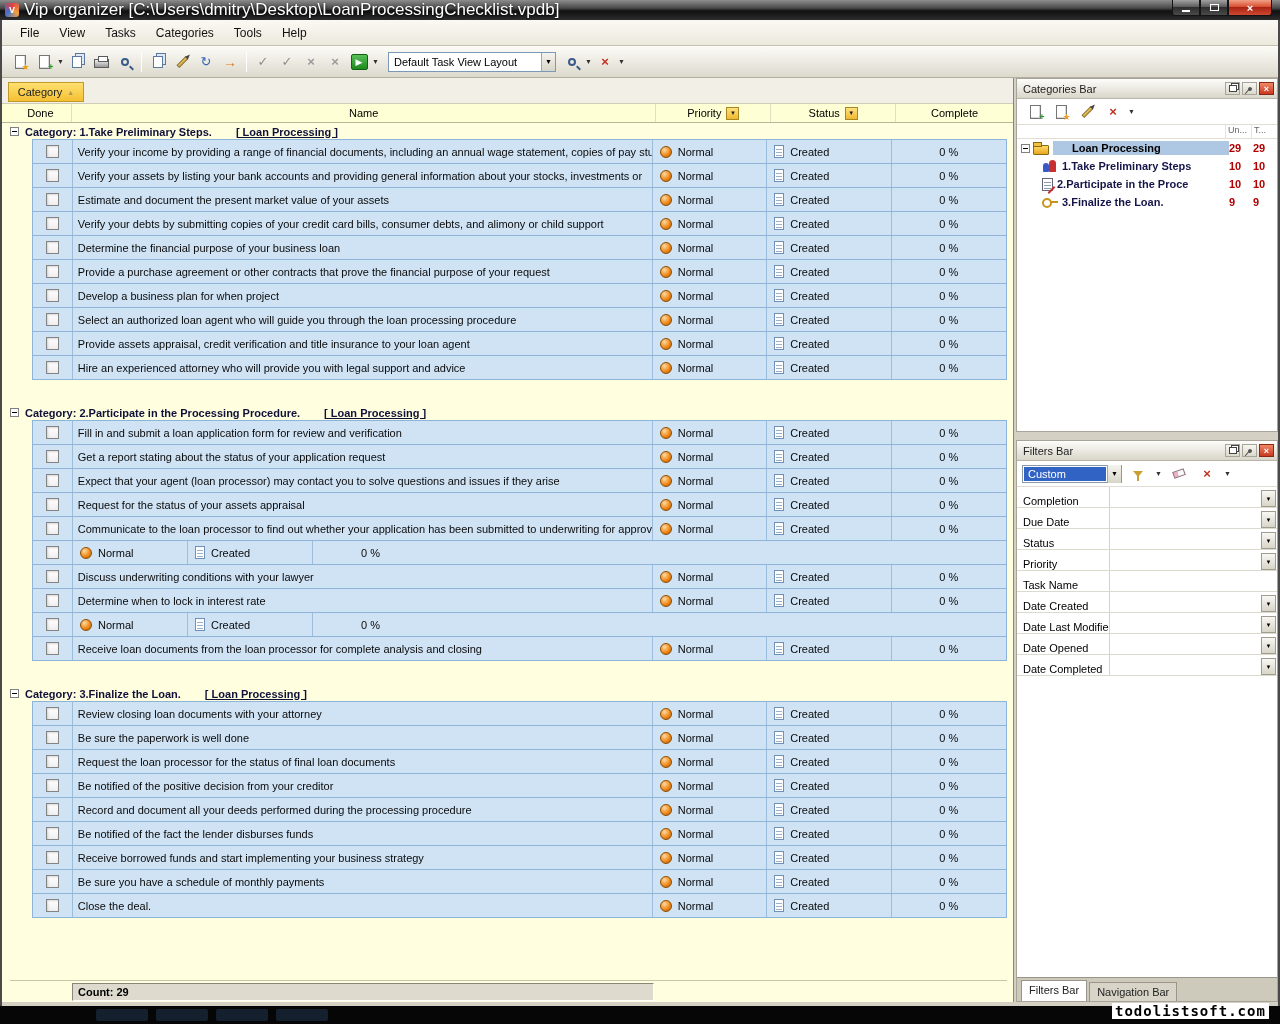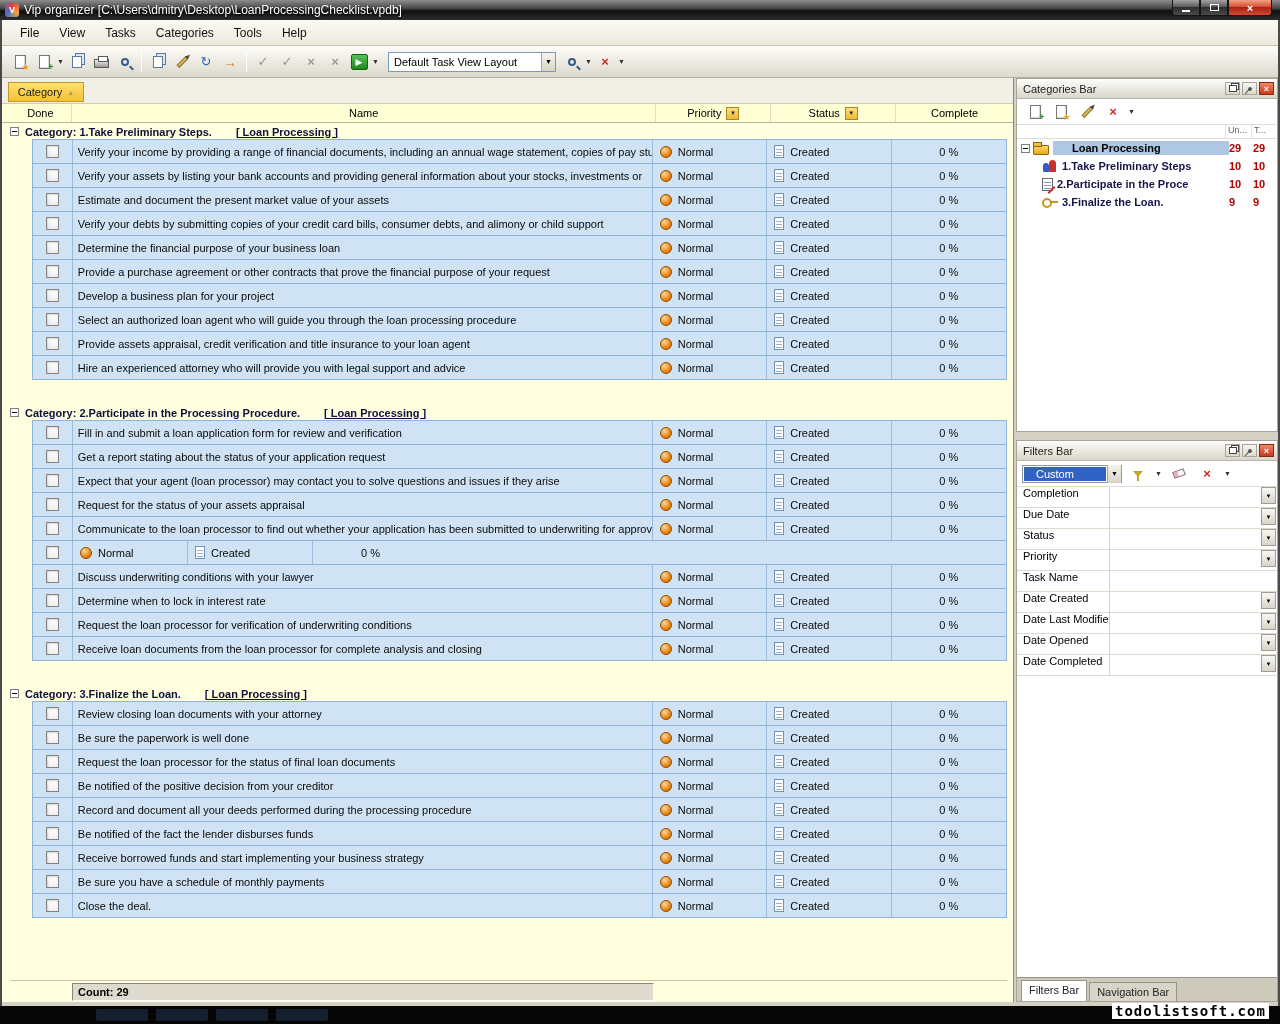"Vip organizer" .title-text { font-size: 12px -> 17px }
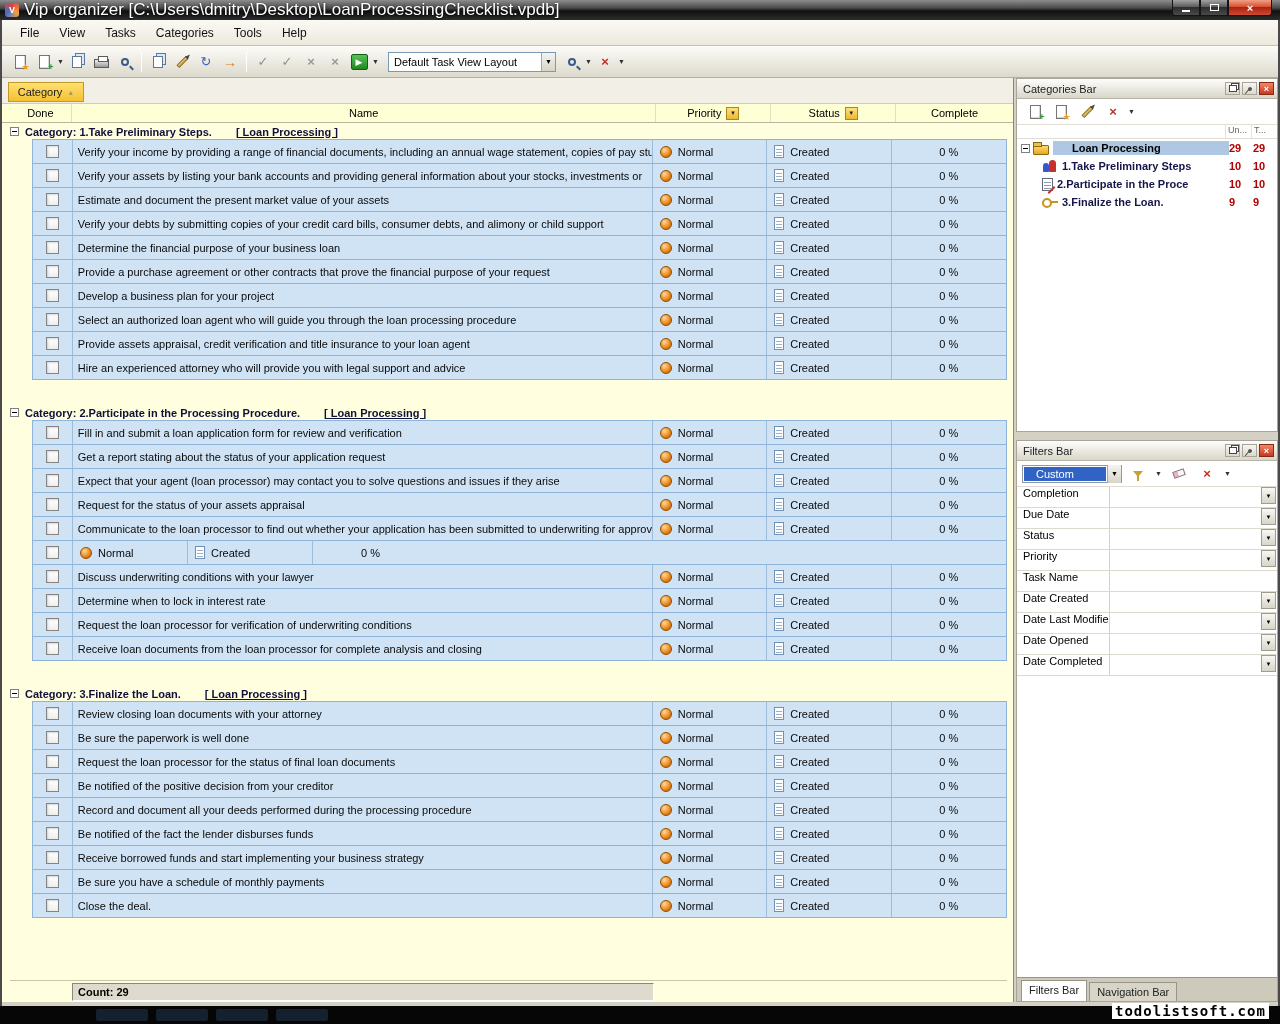"Develop a business plan for" span.t-name { text: your -> when }
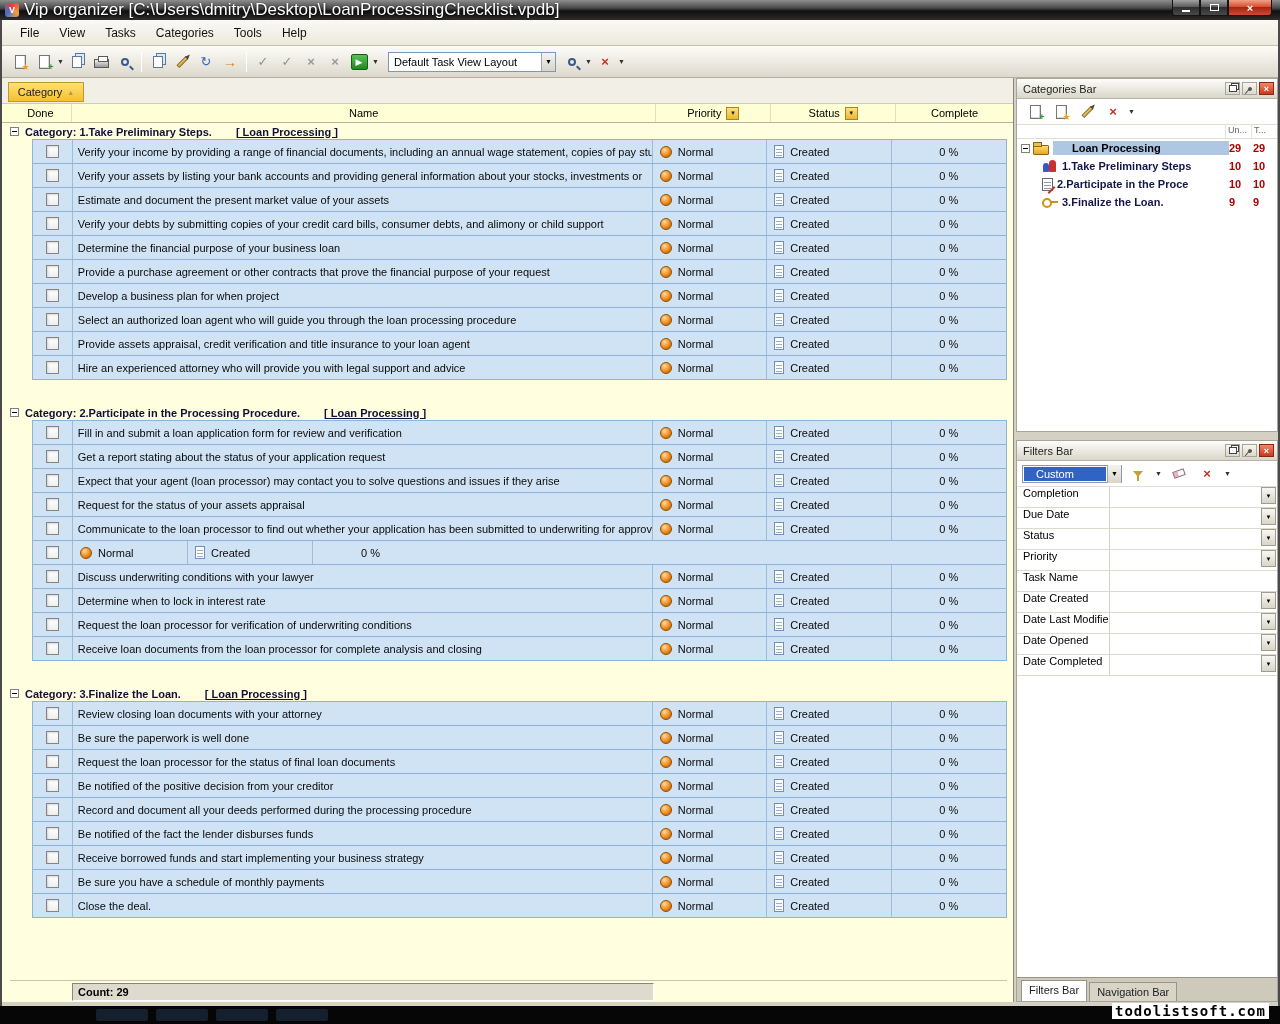"Custom" .preset-combo .v { padding: 1px 12px -> 1px 4px }
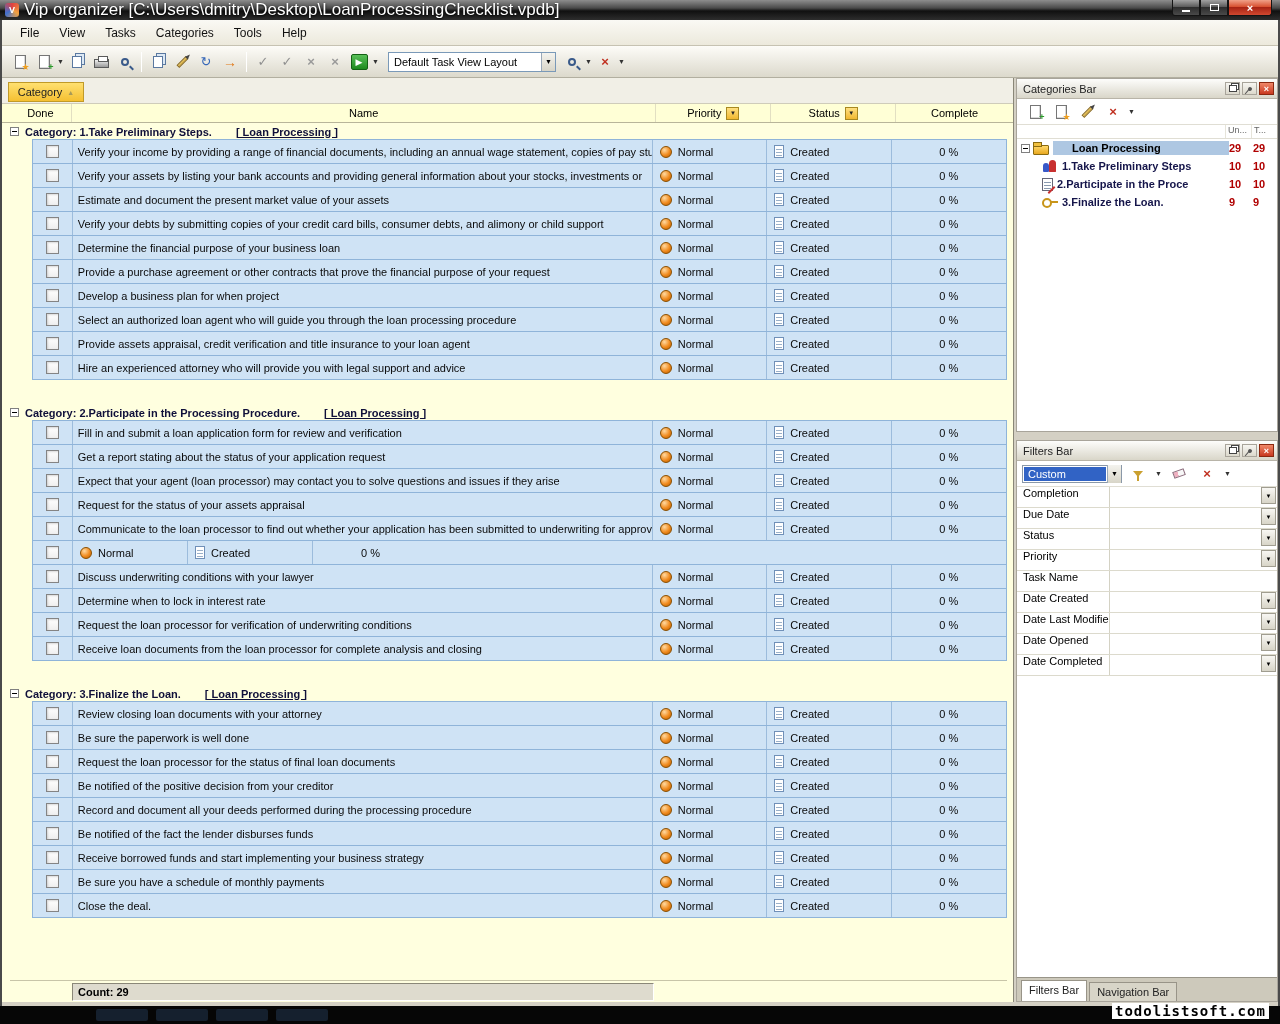"Completion" .filter-row { align-items: flex-start -> flex-end }
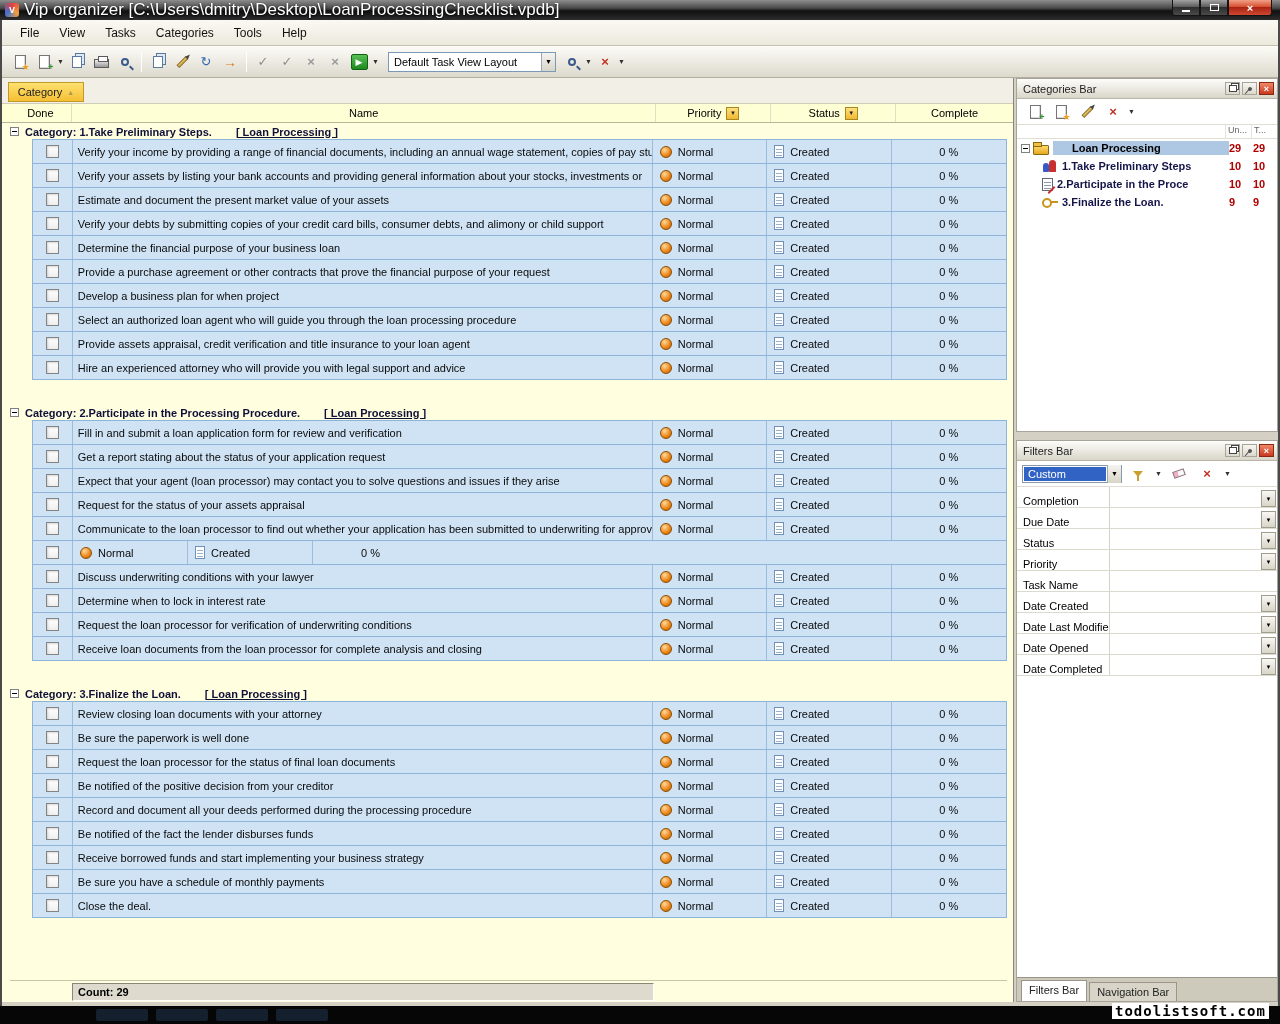"Request the loan processor for verification" div.c-name { html: <div> <span>Request the loan processor for verification of underwriting conditions</span> </div> -> none }
